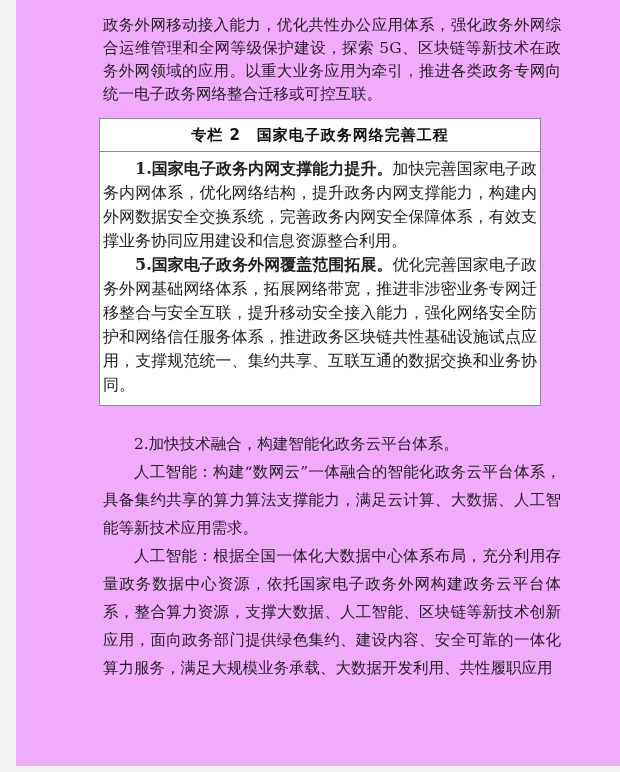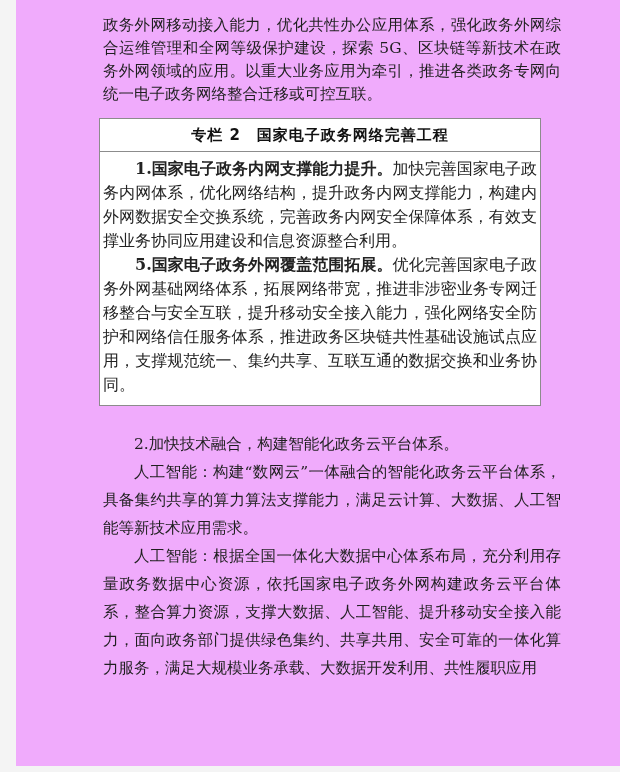"根据全国一体化大数据中心体系布局，充分利用存量政务数据中心资源，依托国家电子政务" span { text: 提升移动安全接入能力，面向政务部门提供绿色集约、共享共用 -> 区块链等新技术创新应用，面向政务部门提供绿色集约、建设内容 }
